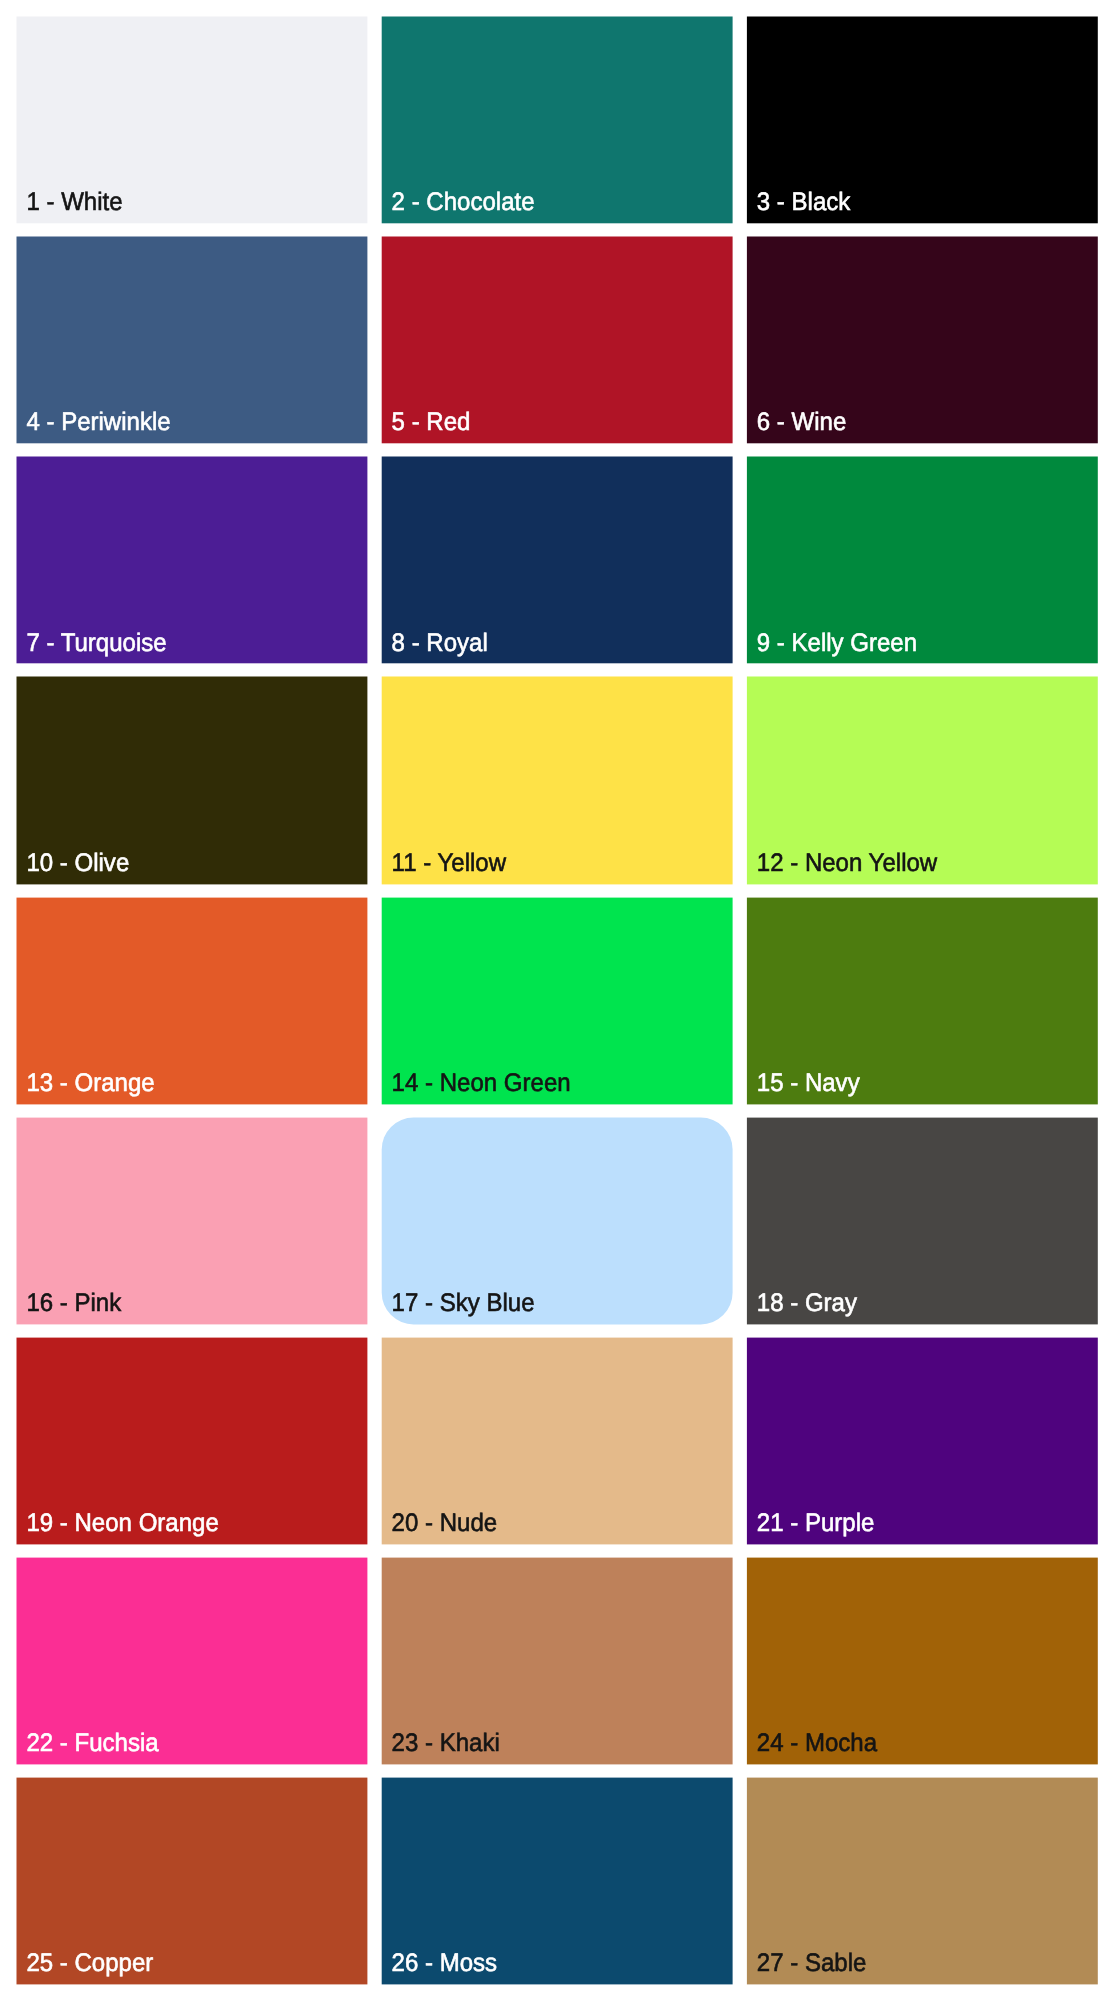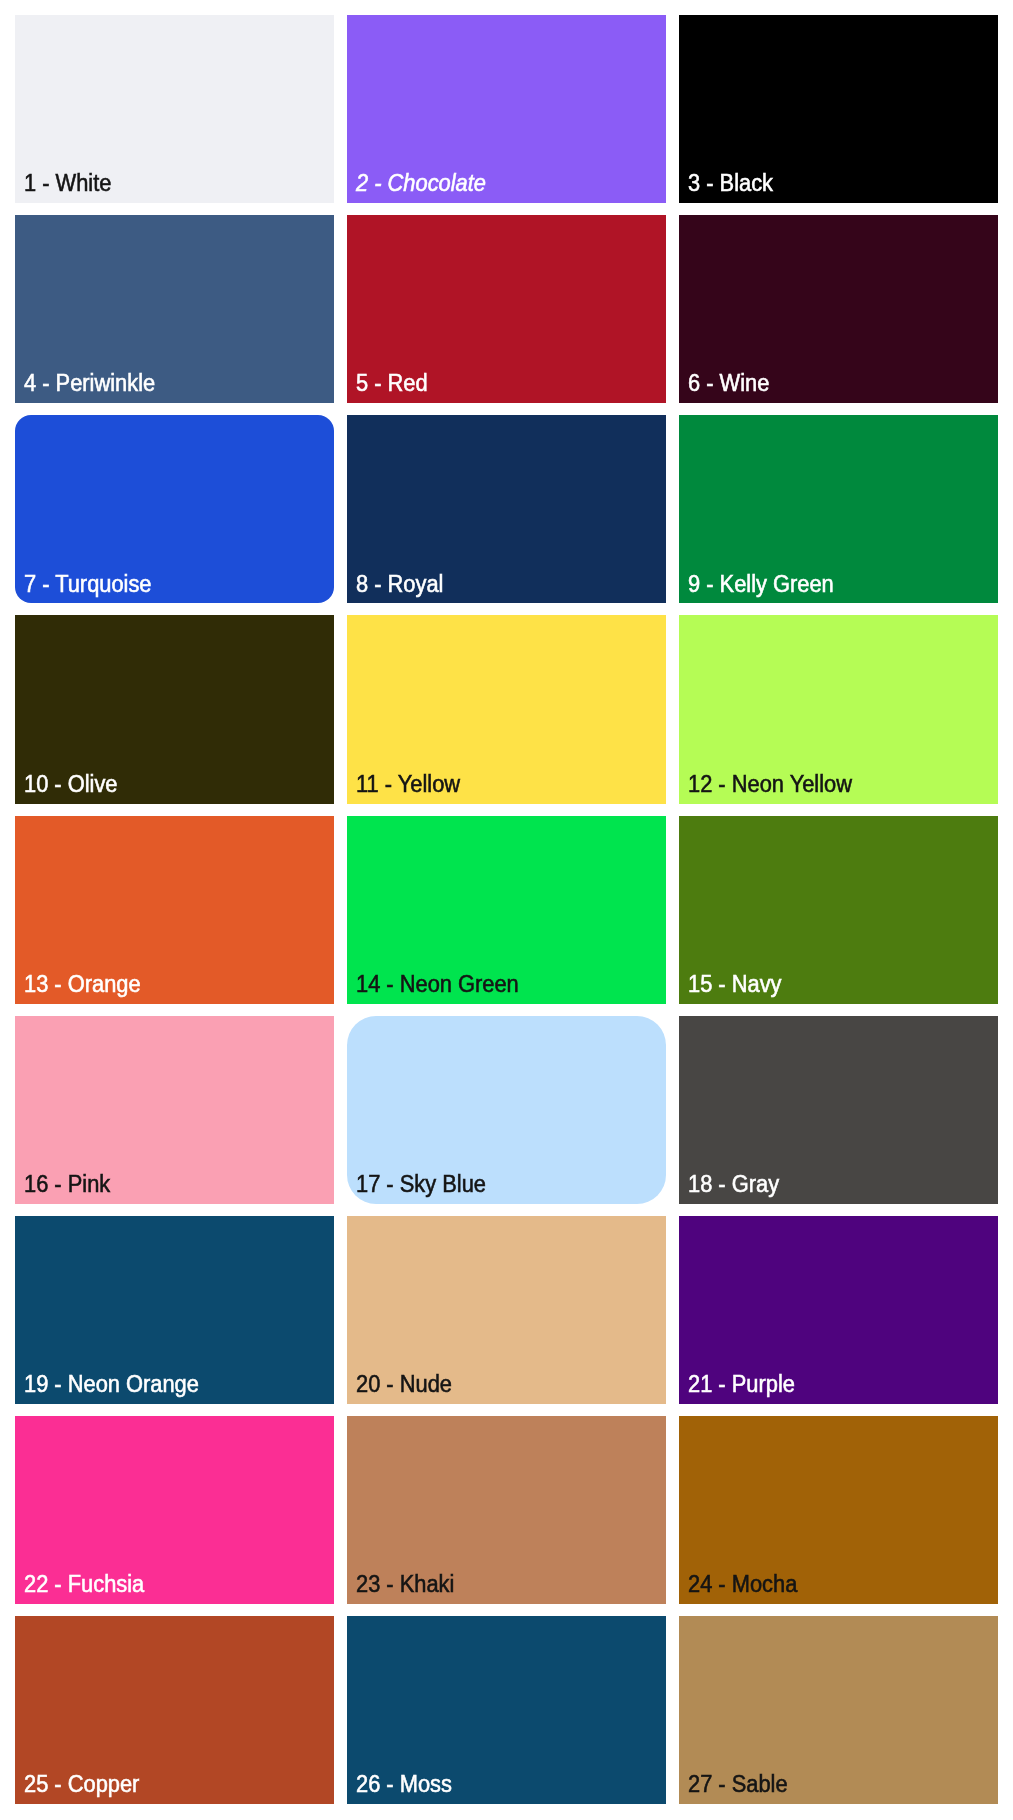"2 - Chocolate" div.tile { background-color: #8b5cf6 -> #0f766e; font-style: italic -> none }
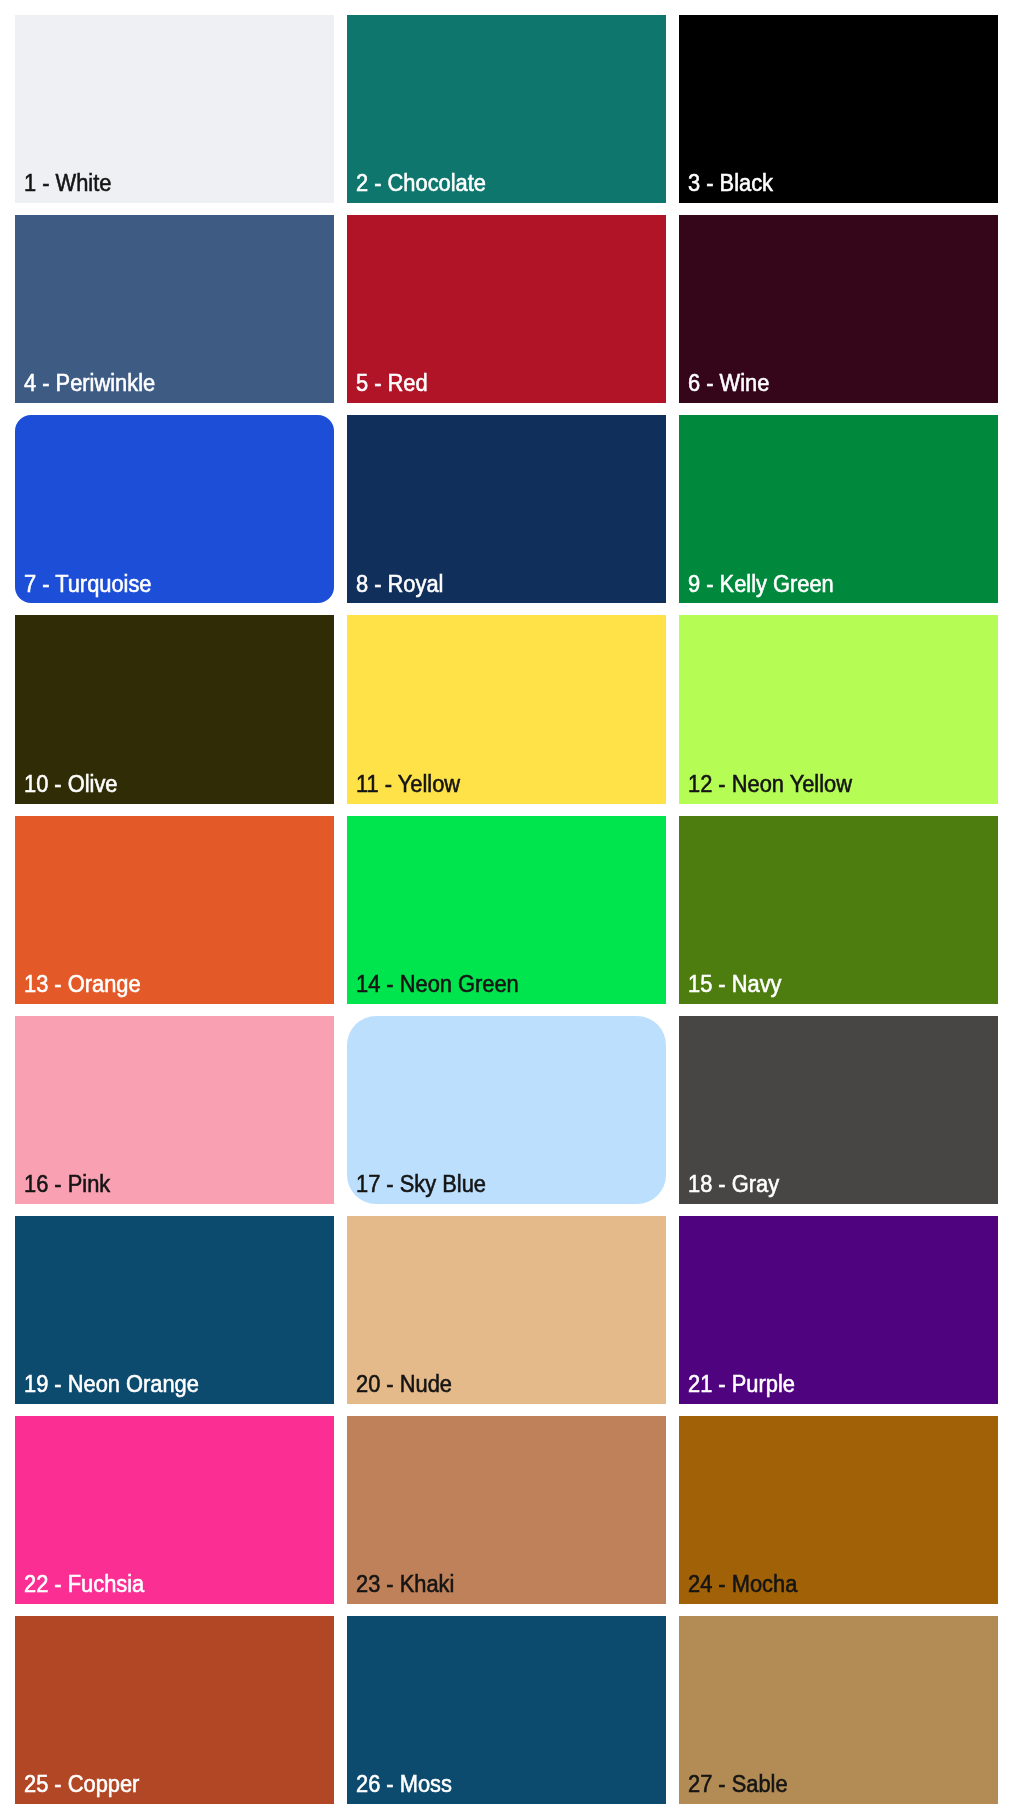"7 - Turquoise" div.tile { background-color: #1d4ed8 -> #4c1d95; border-radius: 16px -> none }
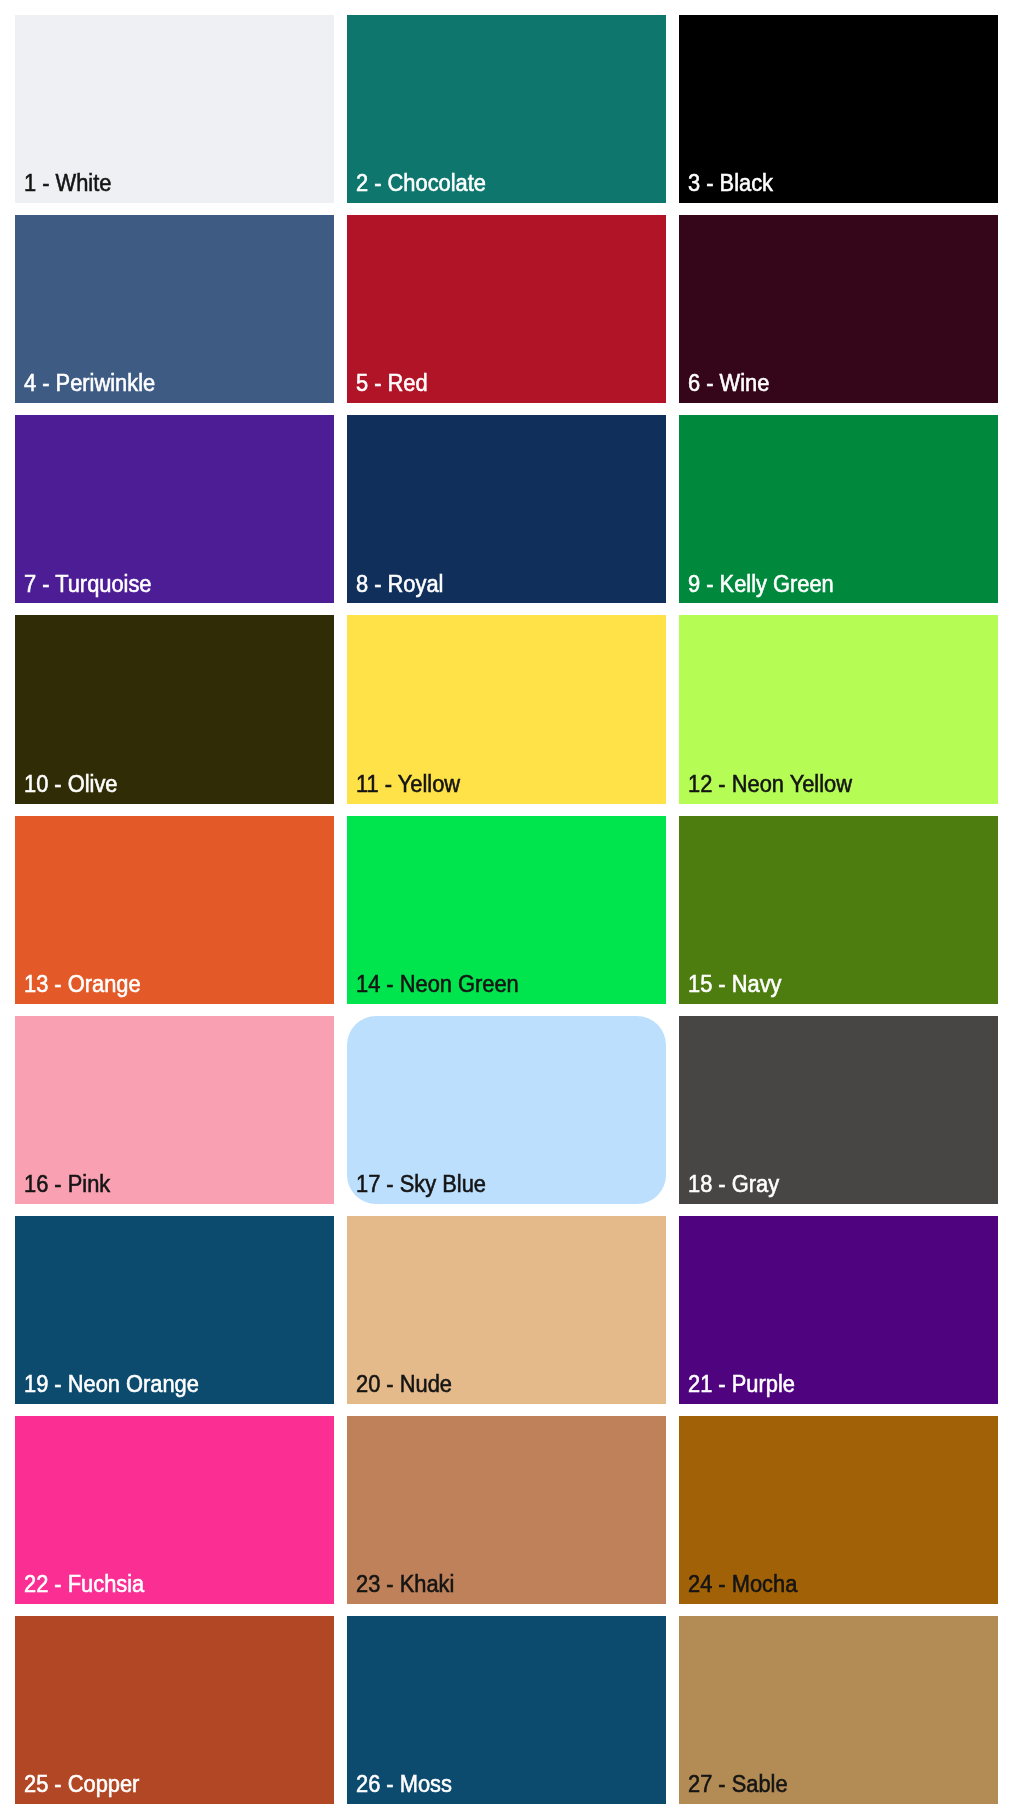"19 - Neon Orange" div.tile { background-color: #0c4a6e -> #b91c1c }
